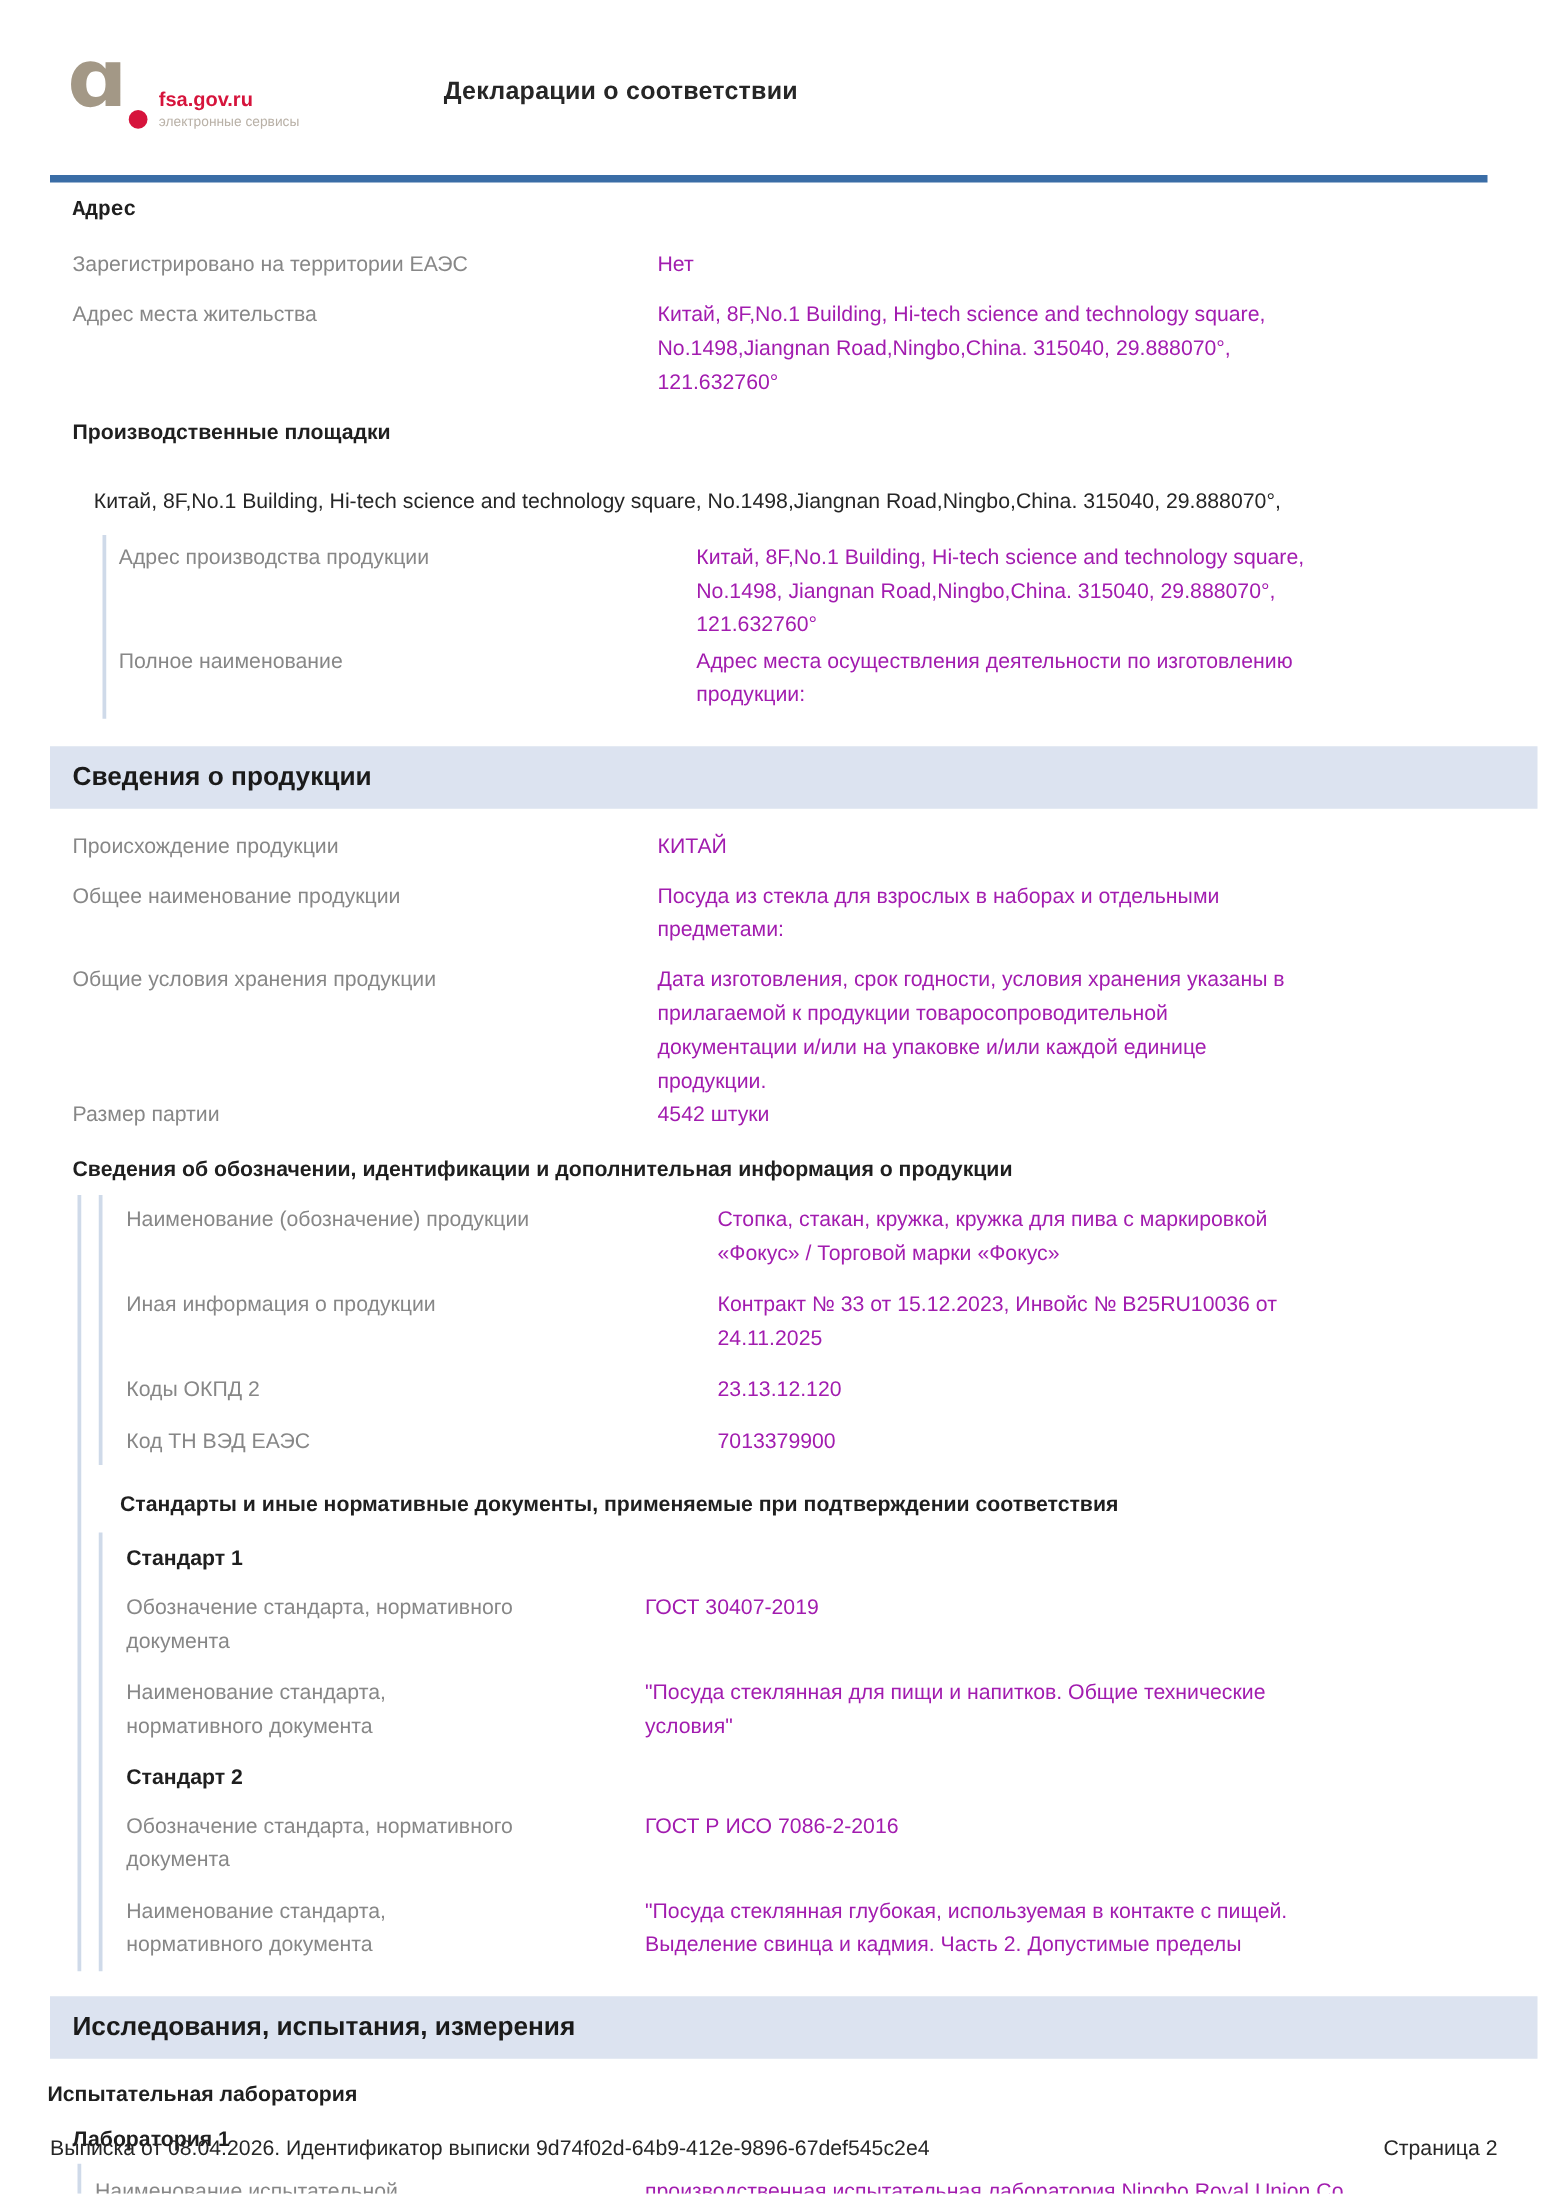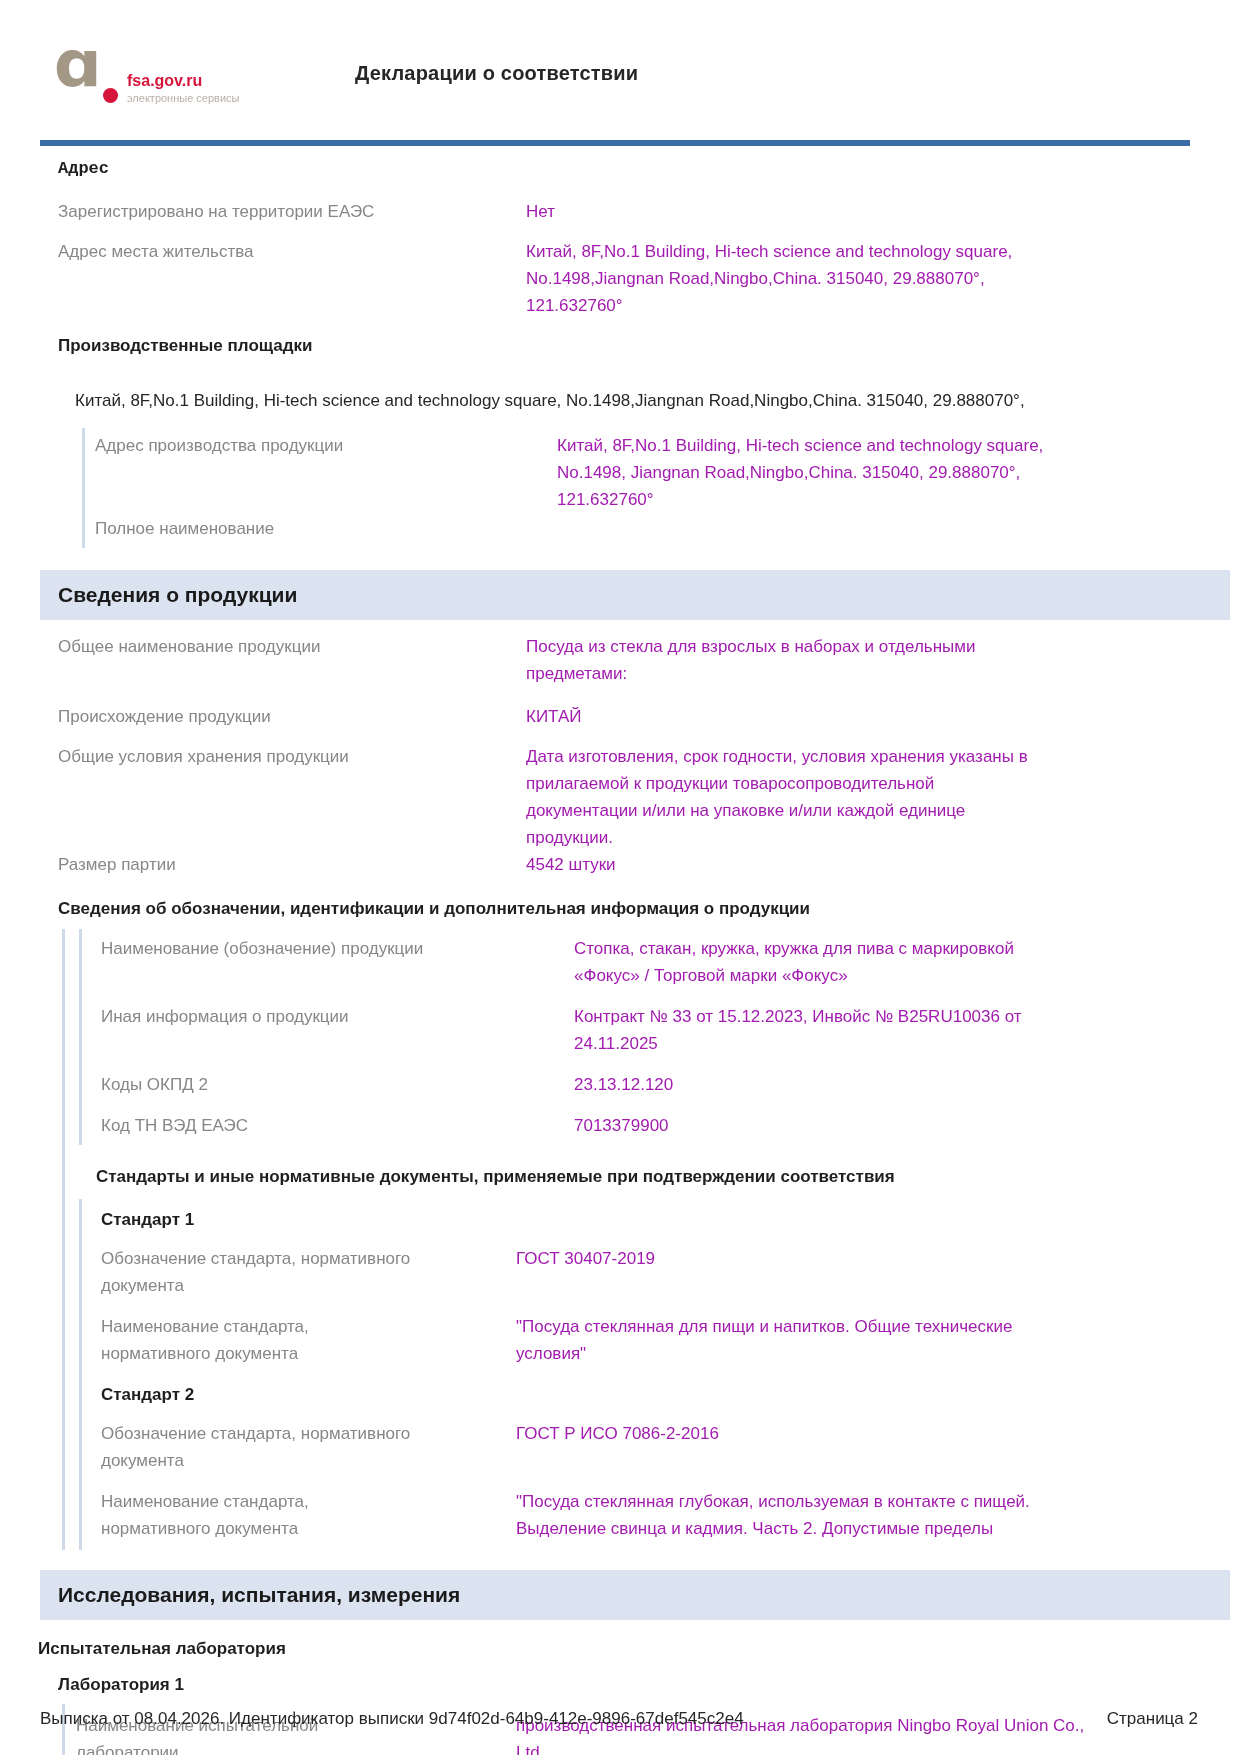"Адрес места осуществления деятельности" div.val { html: none -> <div>Адрес места осуществления деятельности по изготовлению продукции:</div> }
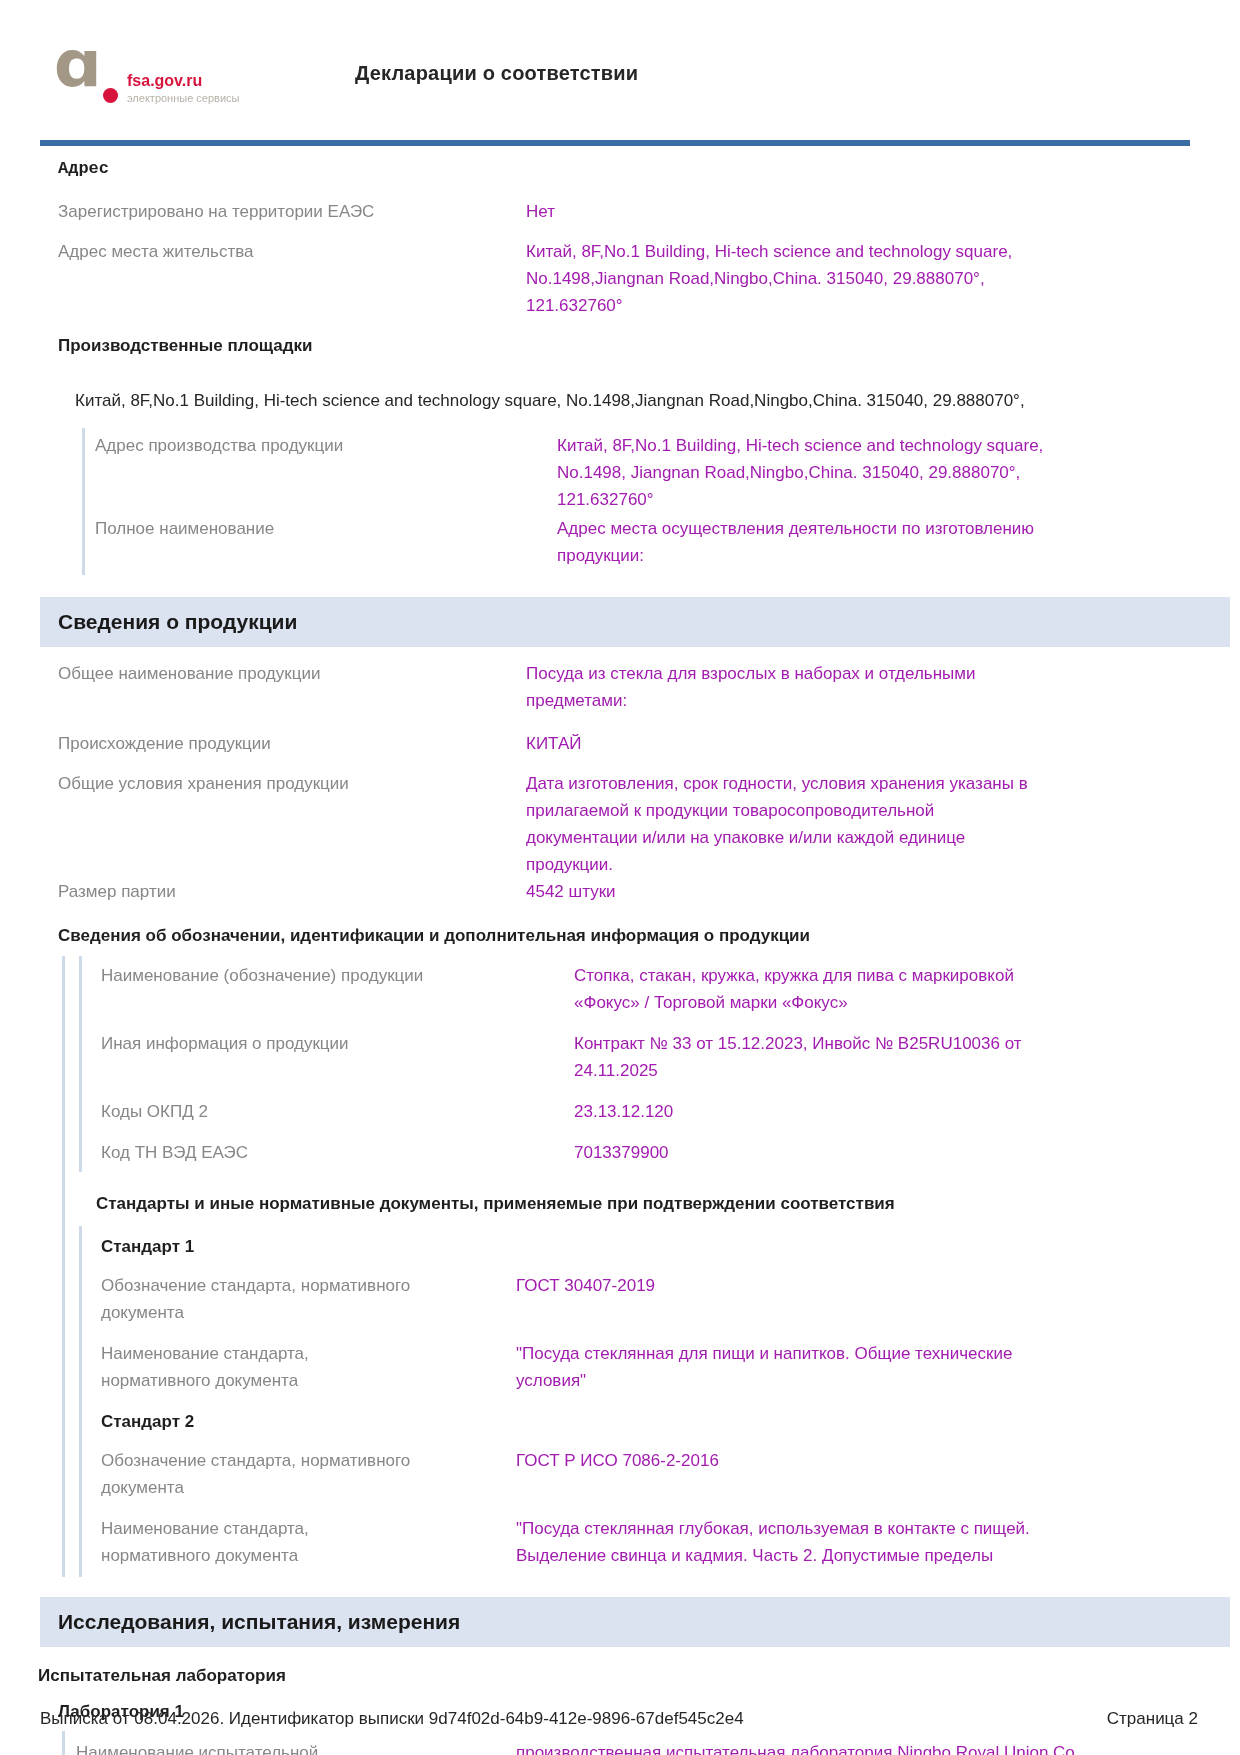"Общее наименование продукции" div.row { order: before "Происхождение продукции" -> after "Происхождение продукции" }
